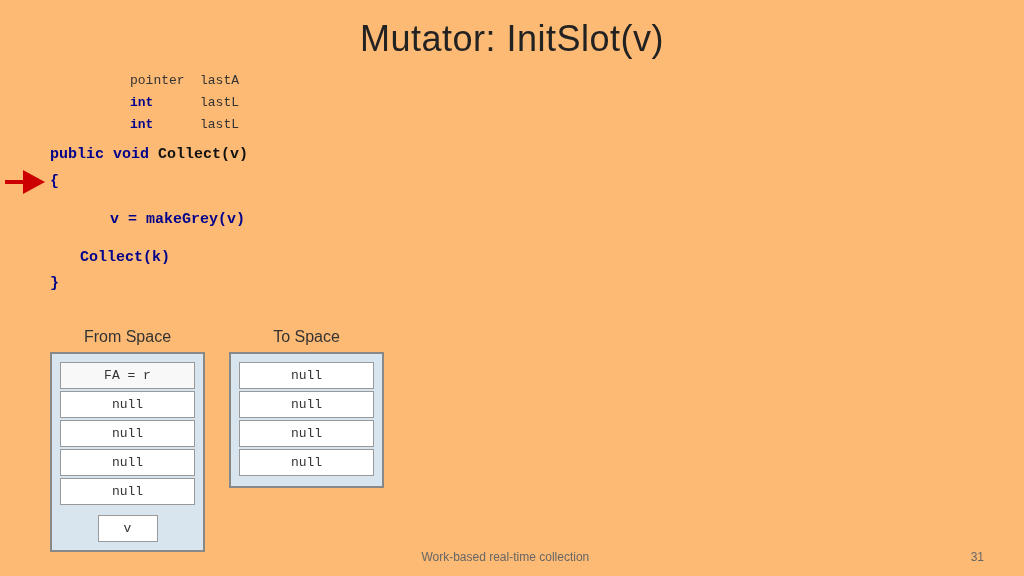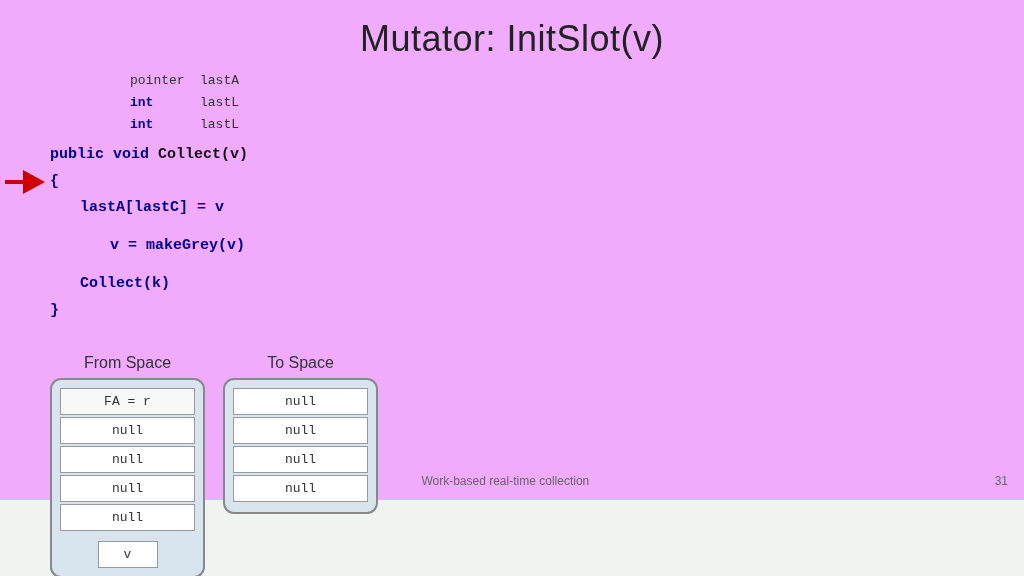"Mutator: InitSlot(v)" .slide { background: #f0abfc -> #fdba74; height: 500px -> 576px }
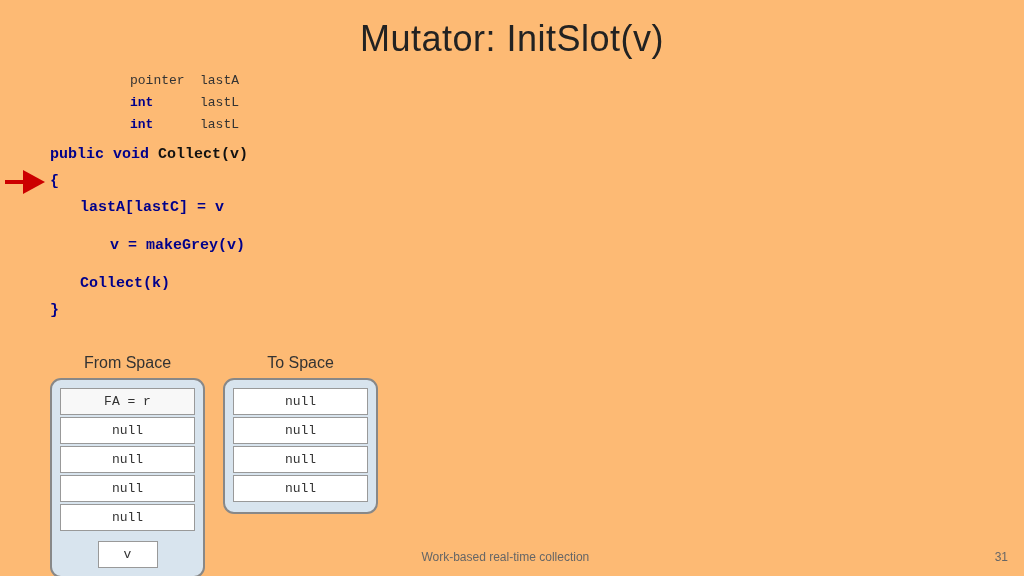"lastA[lastC] = v" div.code-line { html: <div> <span>lastA[lastC] = v</span> </div> -> none }
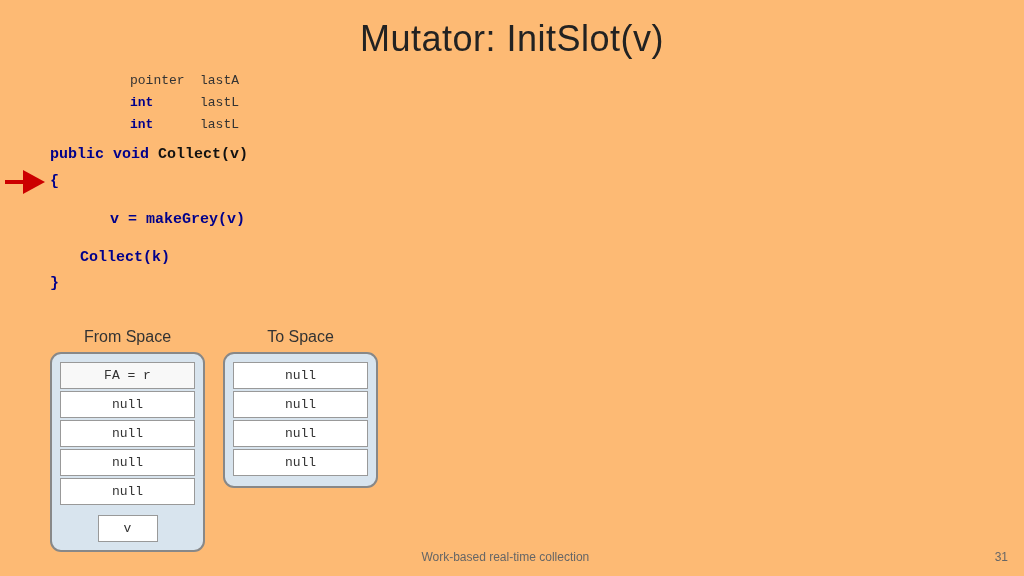"From Space" .diagram-wrapper { gap: 18px -> 24px }
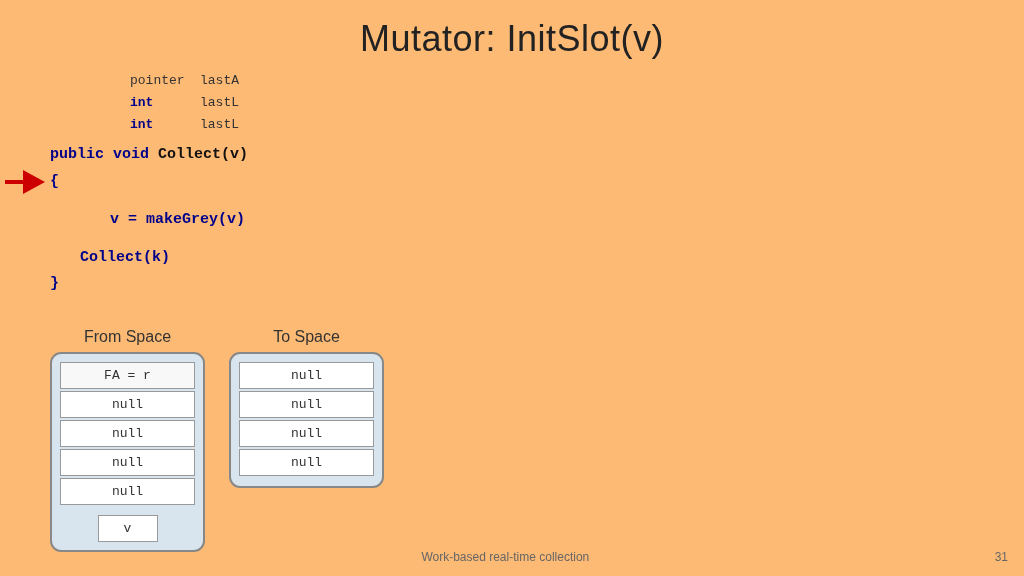"FA = r" .space-box { border-radius: 11px -> 0 }
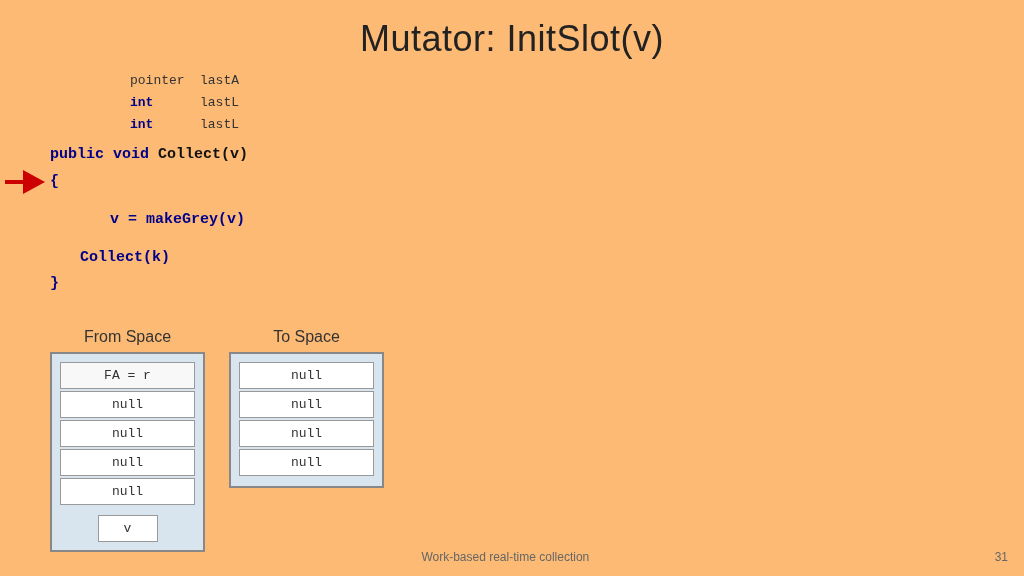"Work-based real-time collection" .footer { padding: 0 16px -> 0 40px }
